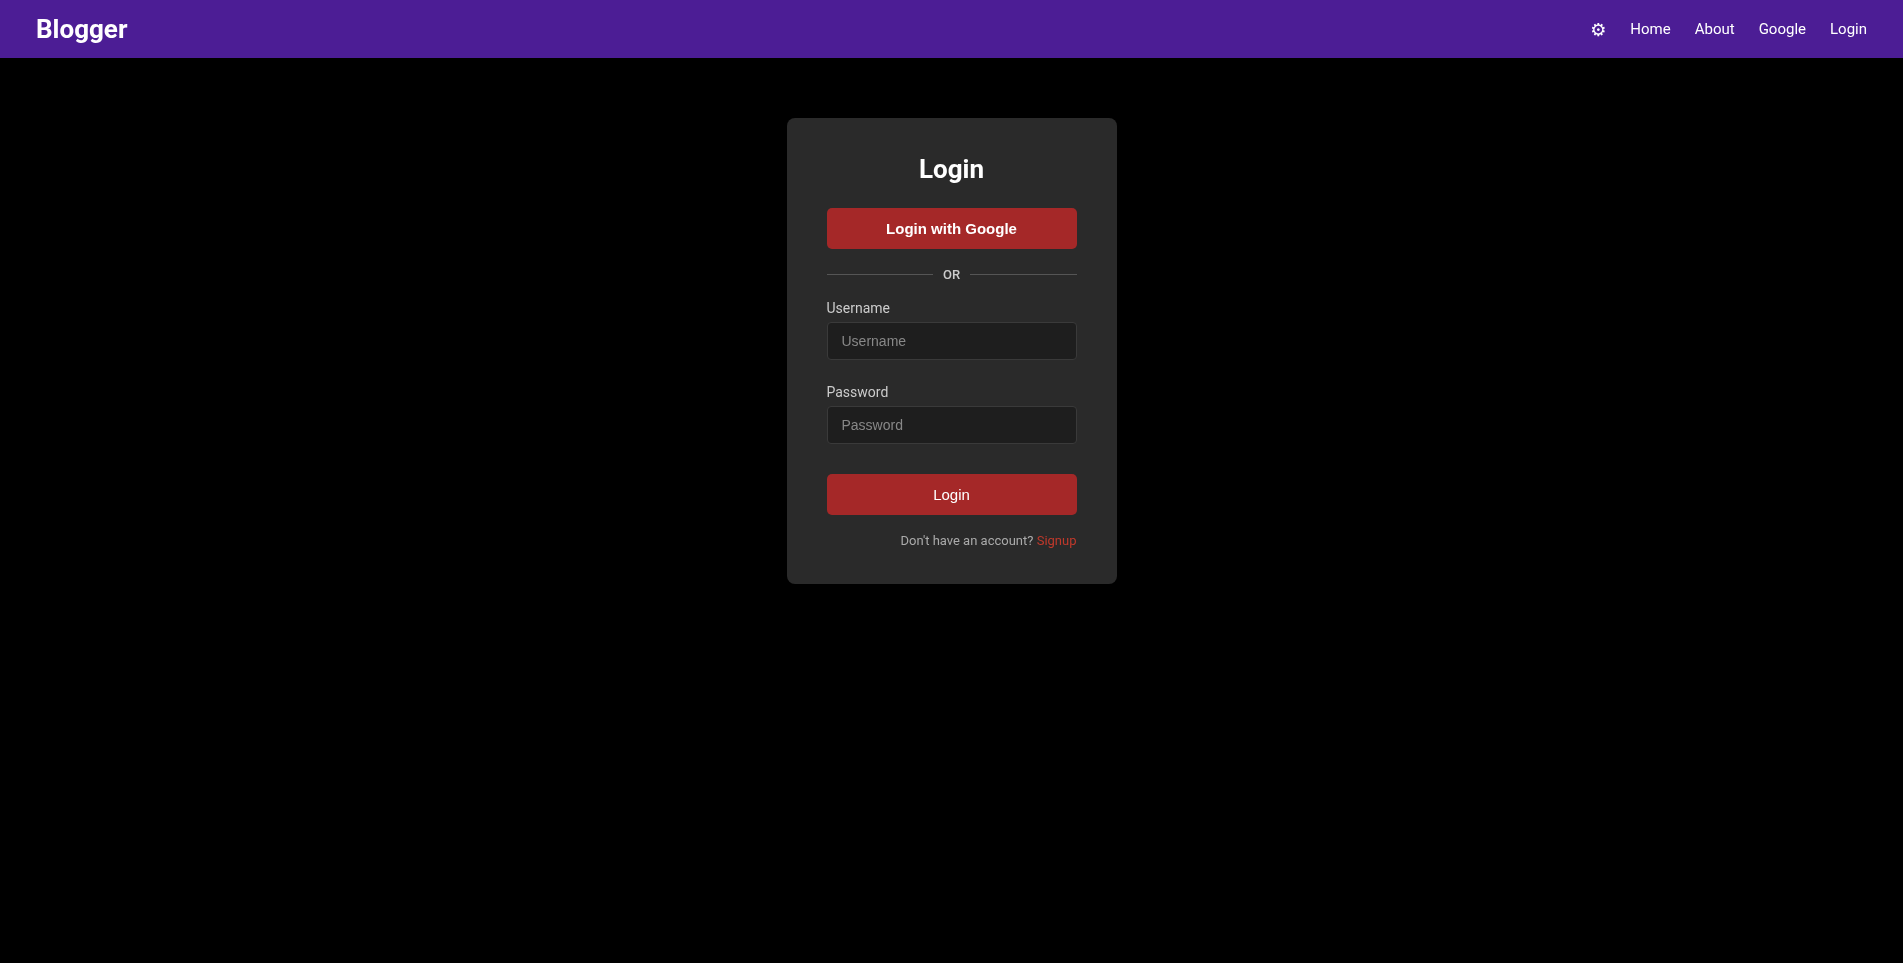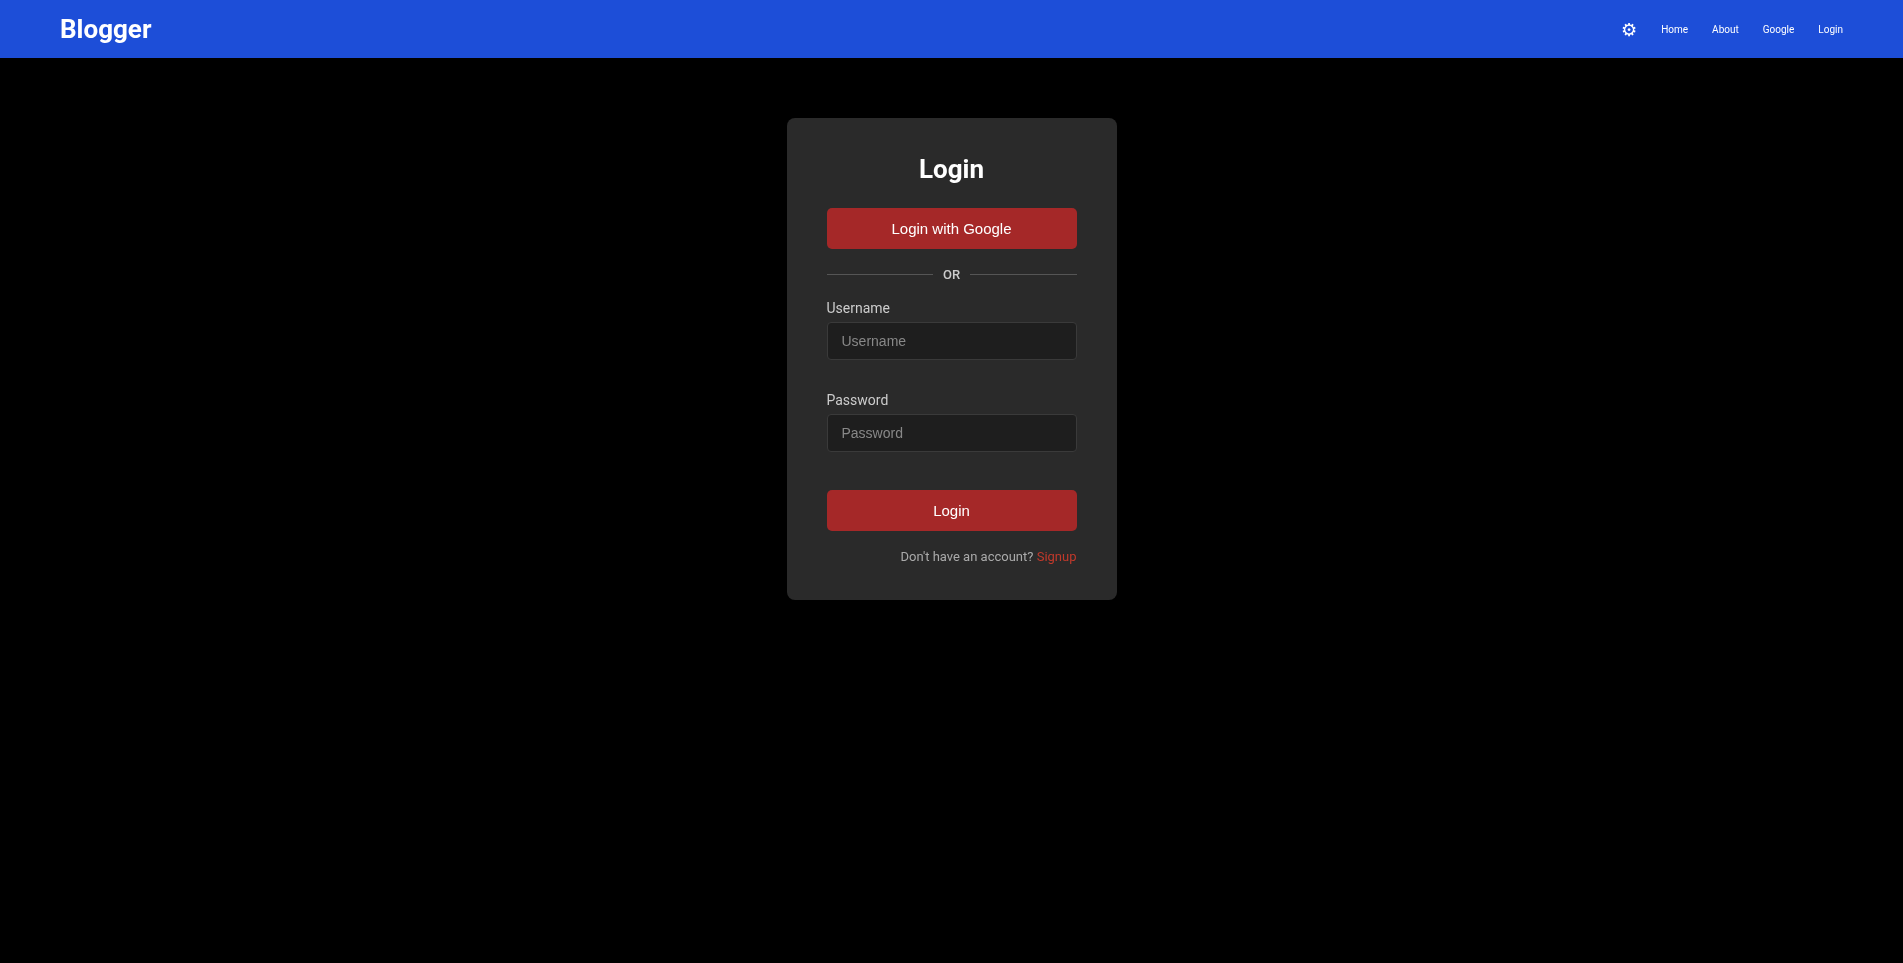"Blogger" .navbar { background-color: #1d4ed8 -> #4c1d95; padding: 0 60px -> 0 36px }
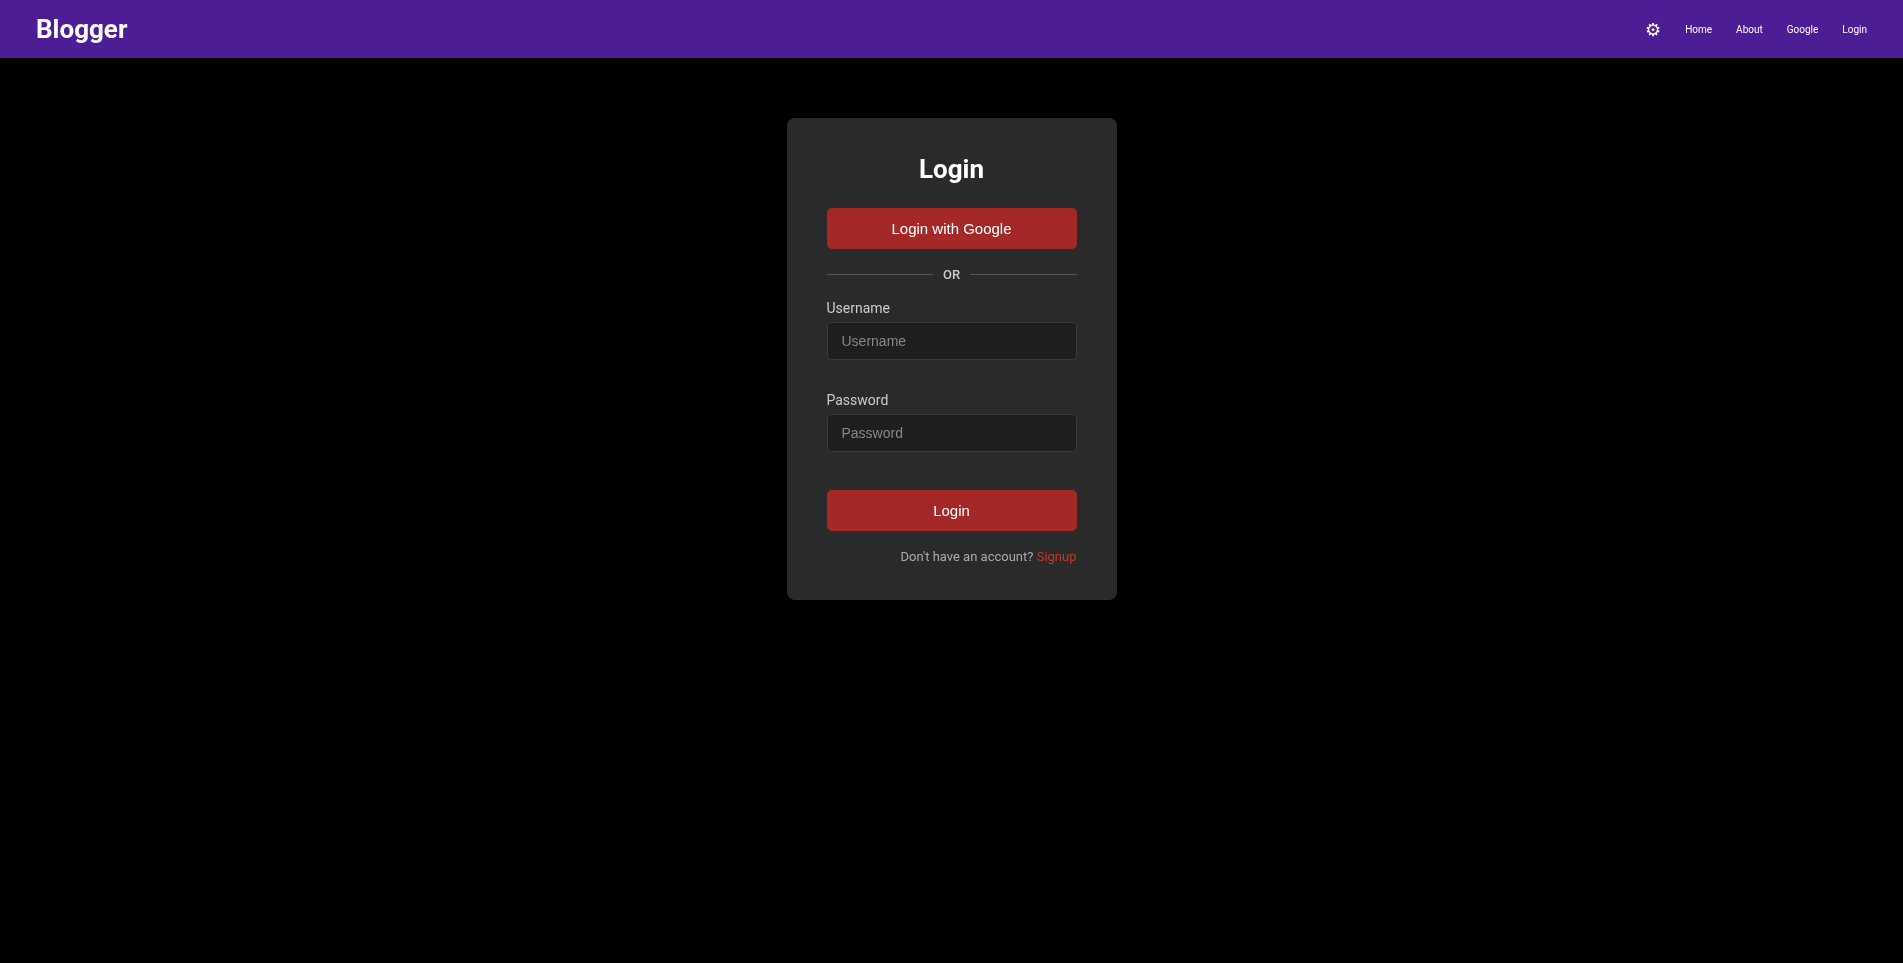"Home" .nav-link { font-size: 10px -> 15px }
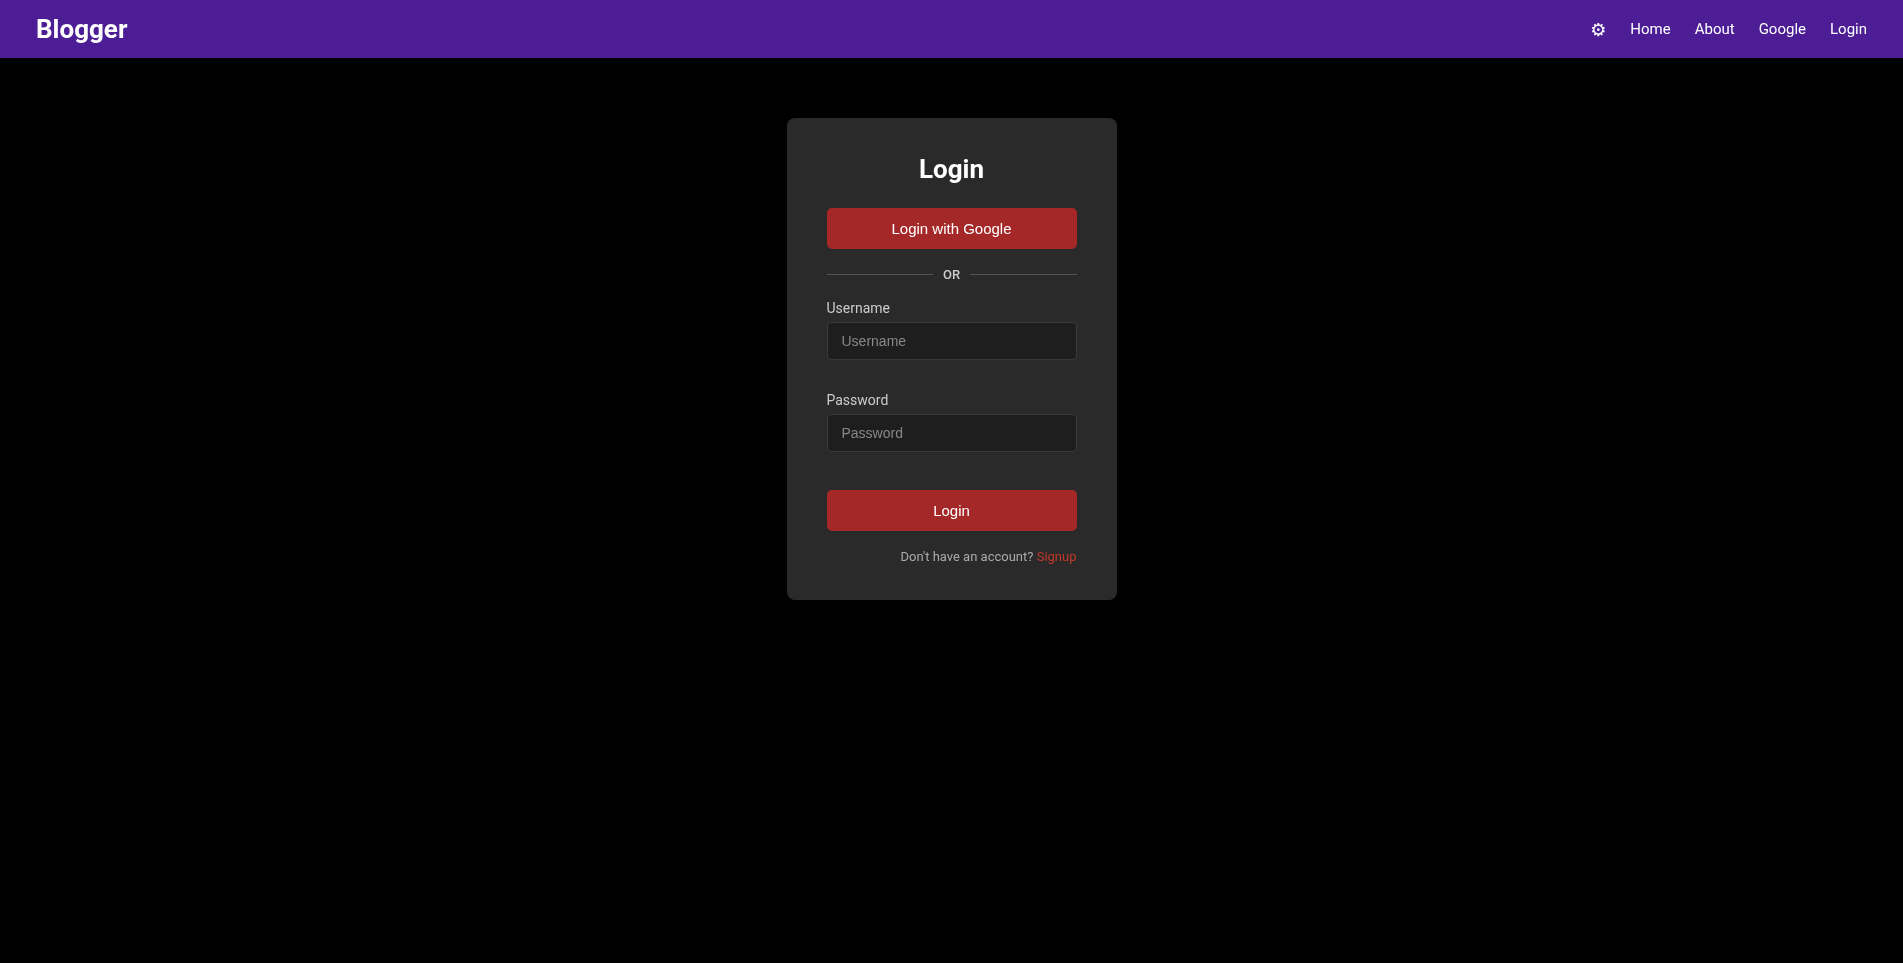"Login with Google" .btn-google { font-weight: 400 -> 700 }
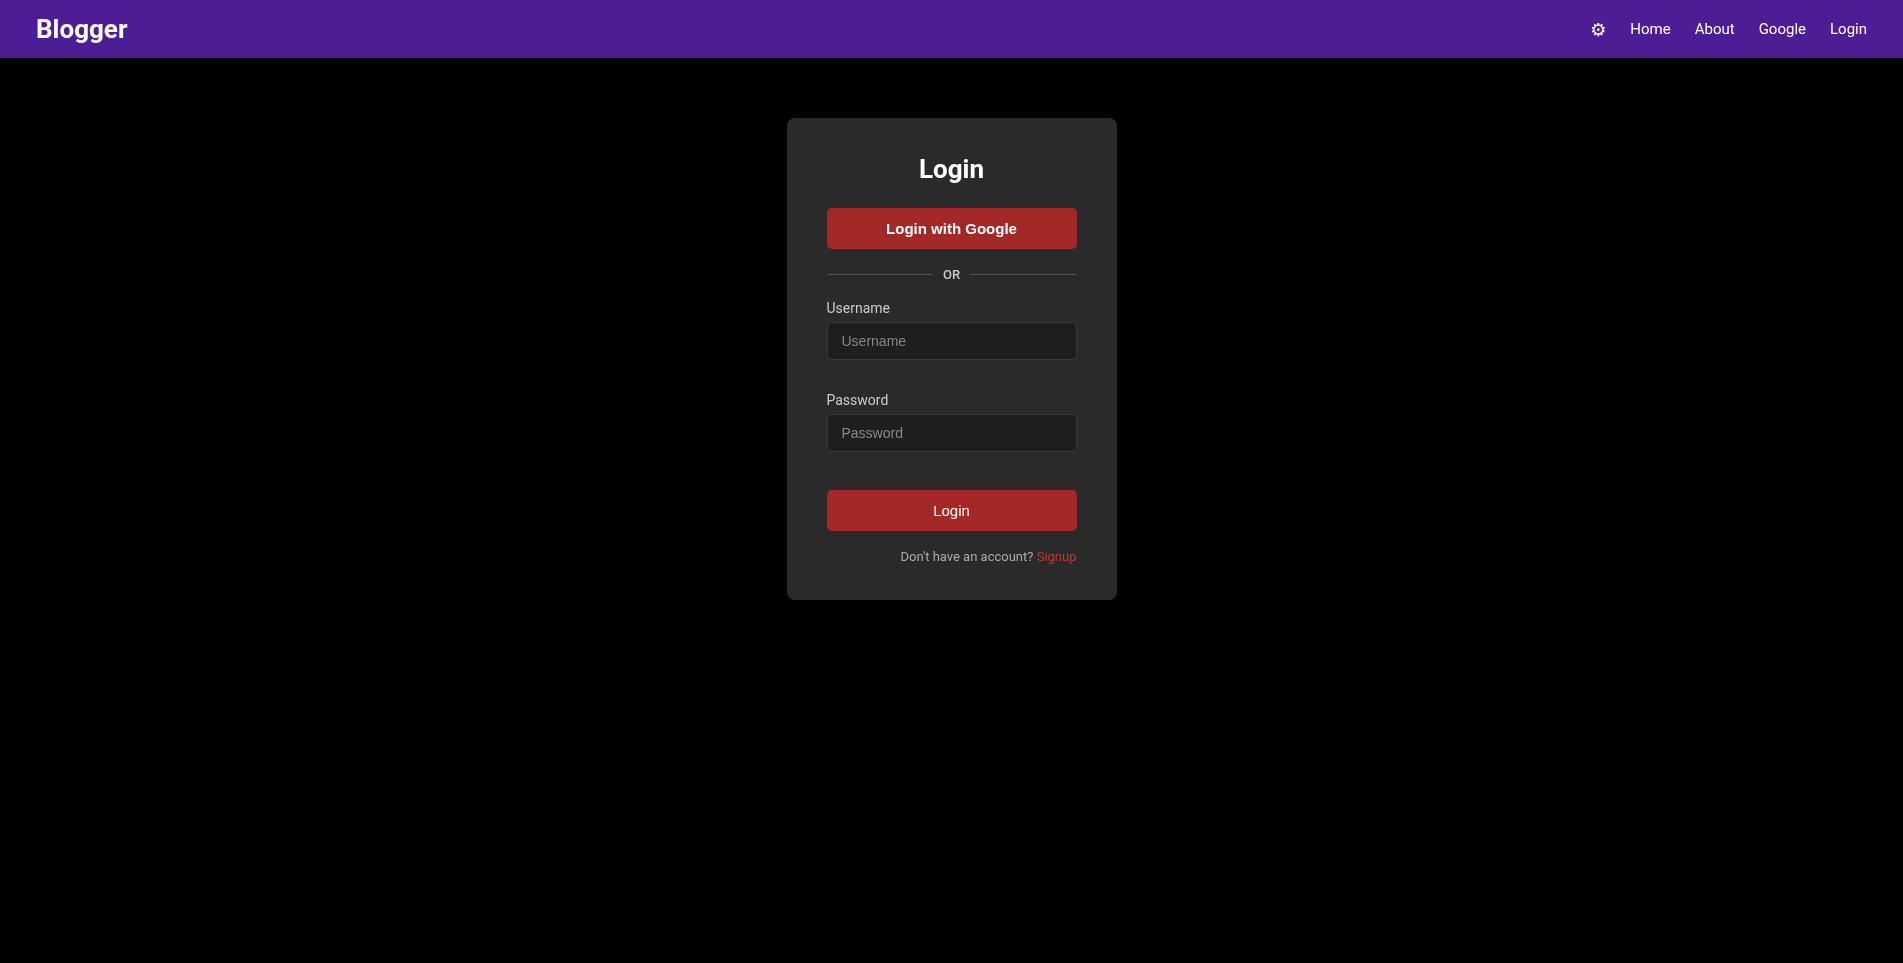"Username" .form-group { margin-bottom: 32px -> 24px }
